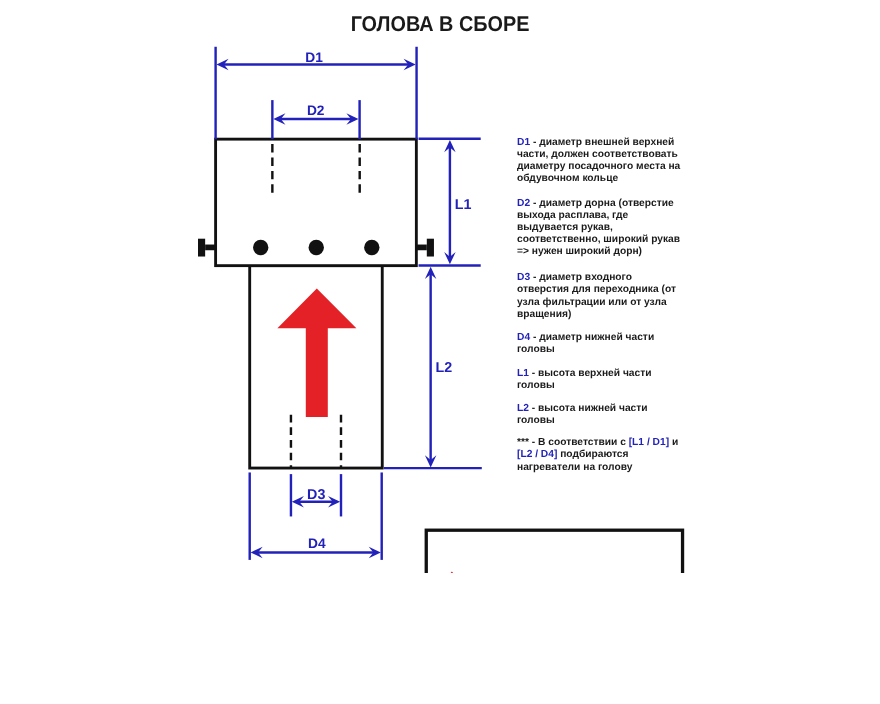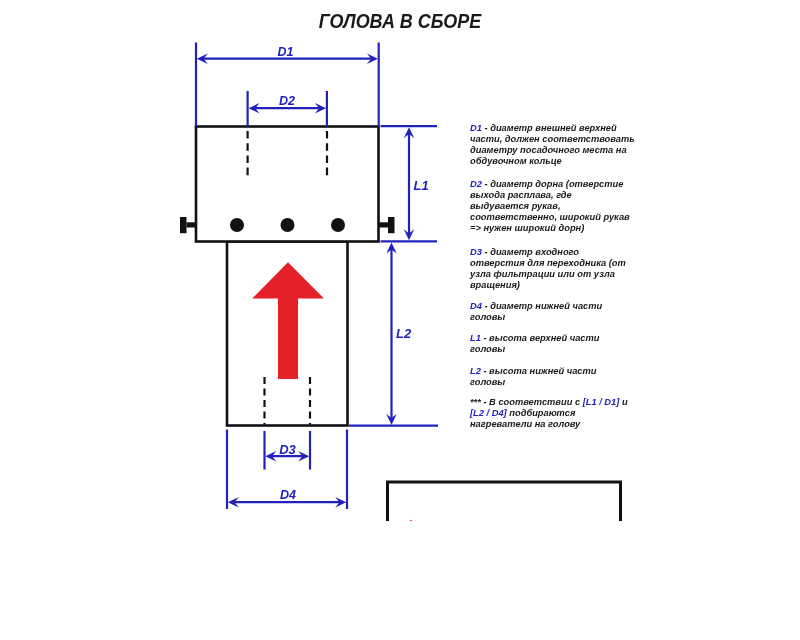"ГОЛОВА В СБОРЕ" .page { font-style: italic -> none }
